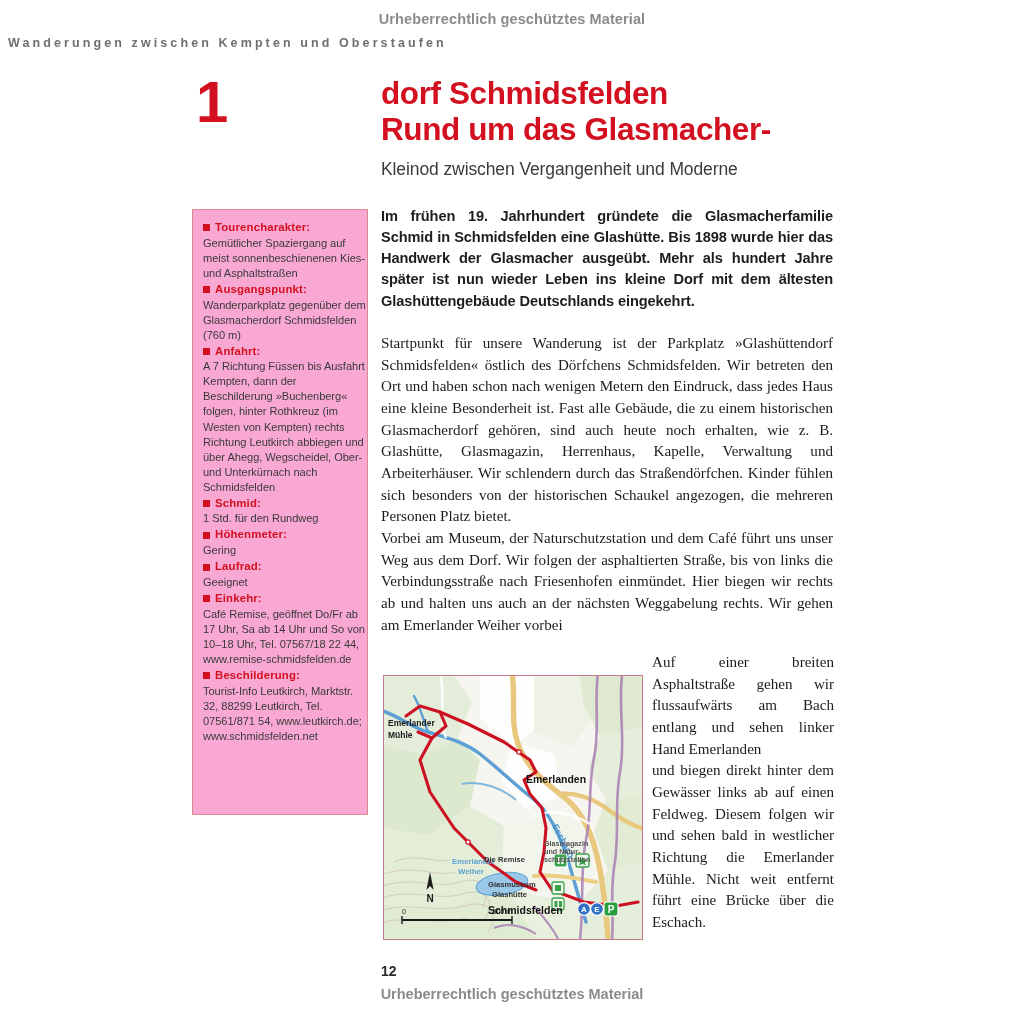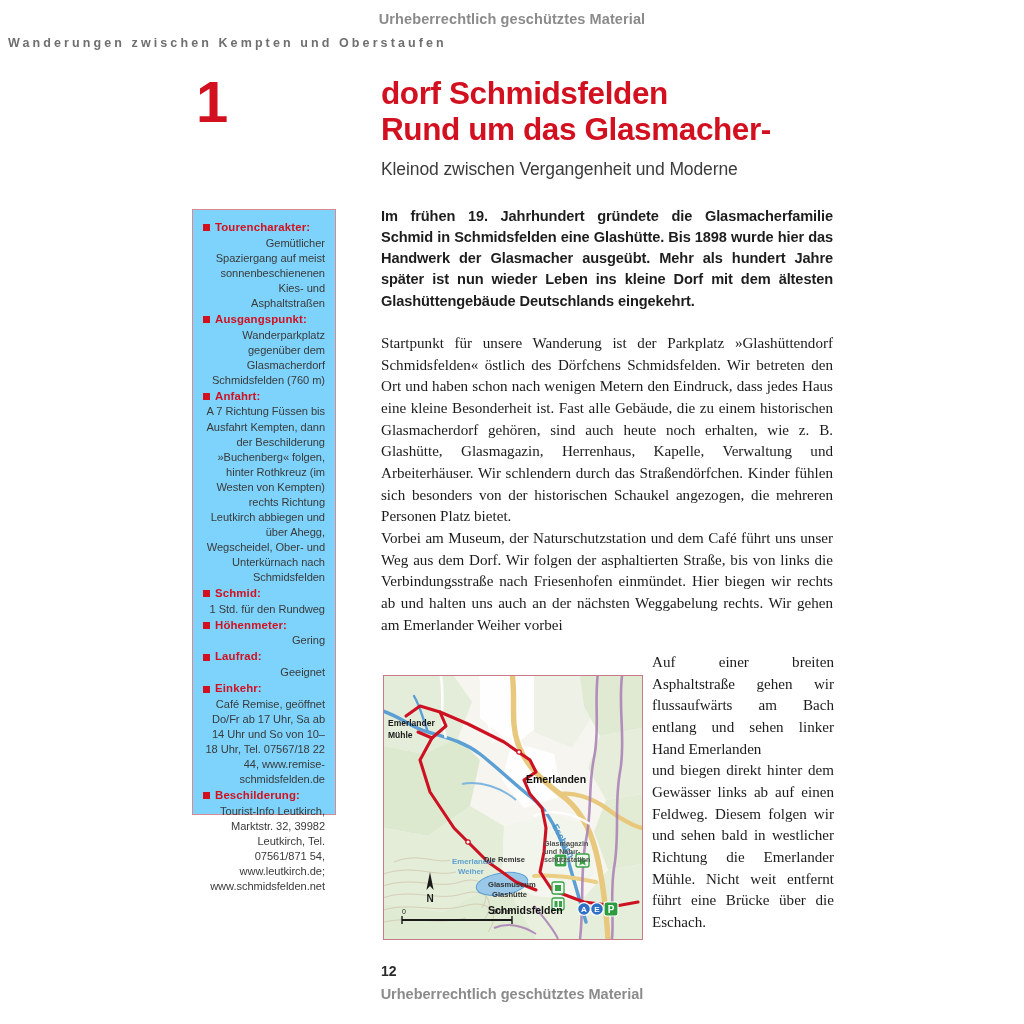"Tourencharakter:" .info-box { background: #7dd3fc -> #f9a8d4; padding: 9px 10px 6px 10px -> 9px 0 6px 10px; width: 144px -> 176px }
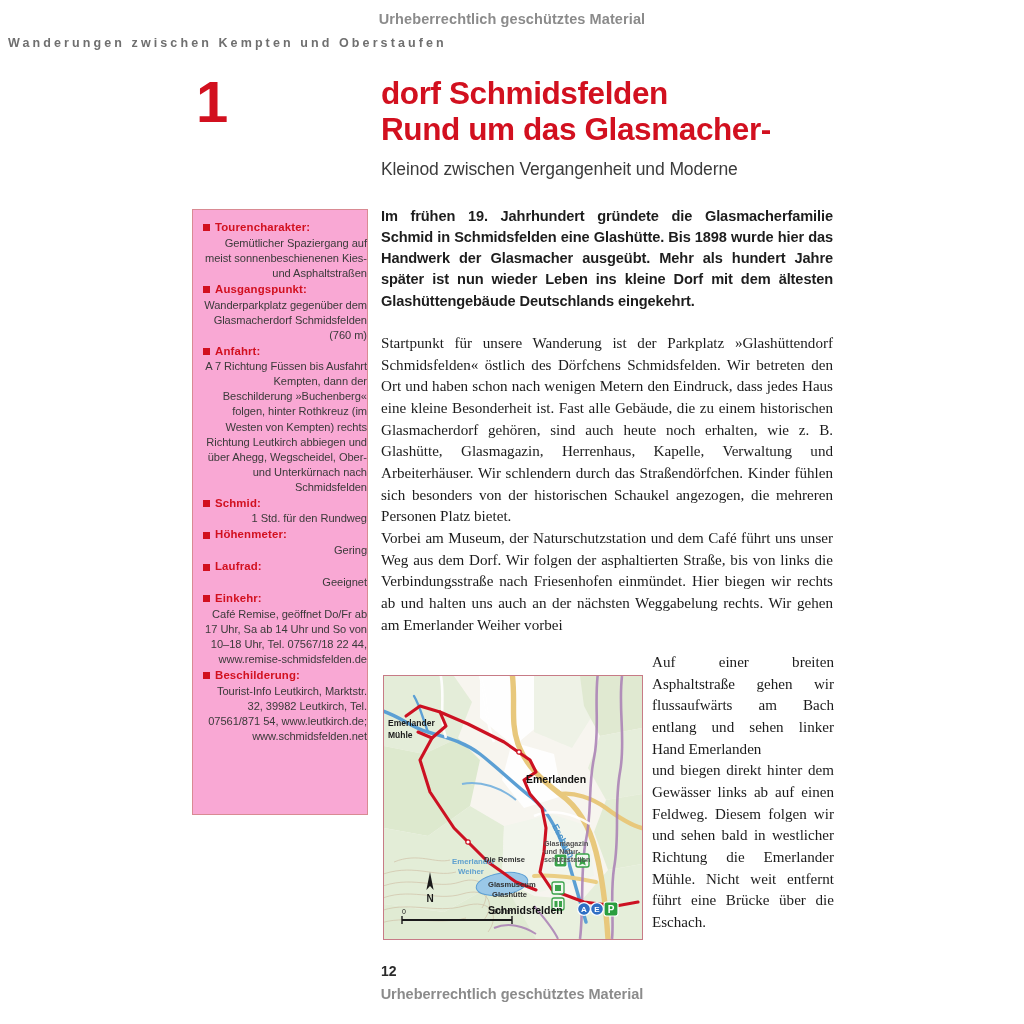"Gemütlicher Spaziergang auf meist" .info-text { text-align: right -> none }
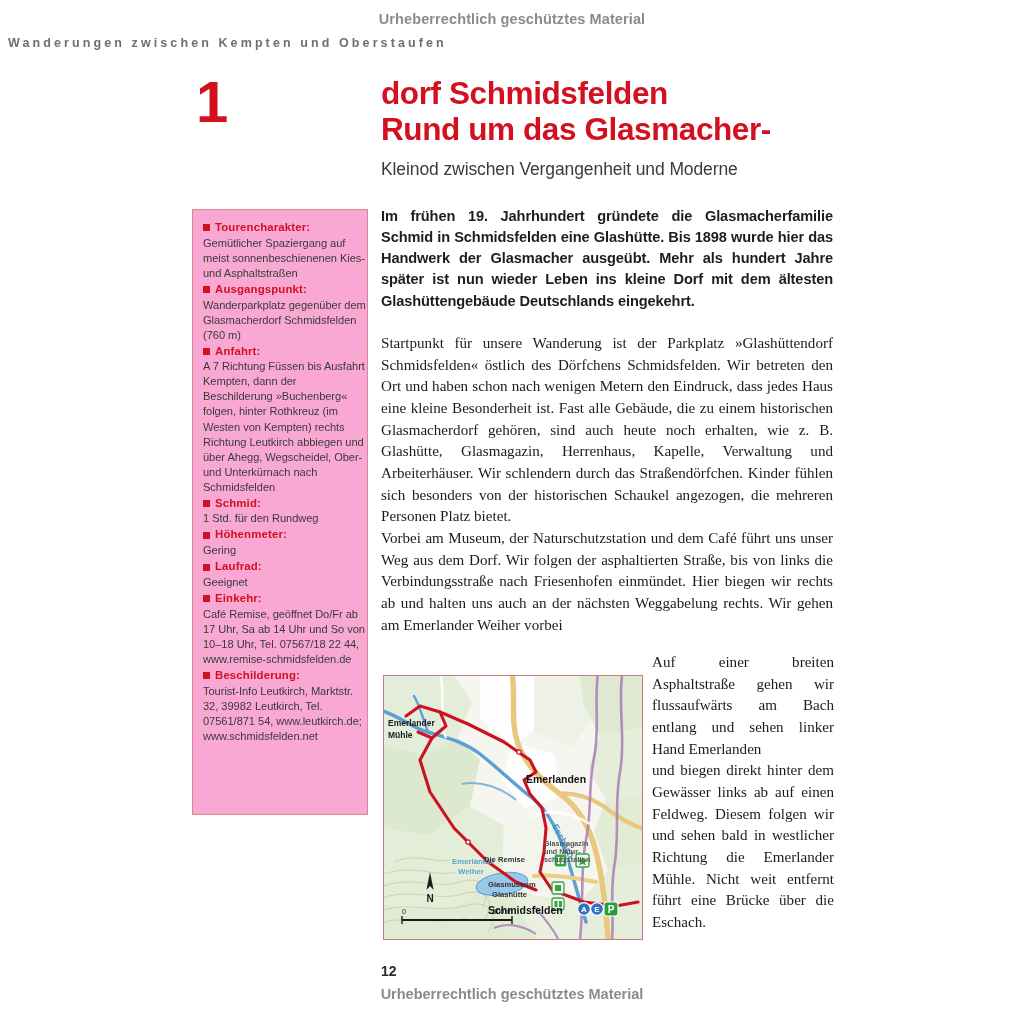"Tourist-Info Leutkirch, Marktstr. 32," div.info-text { text: 39982 -> 88299 }
